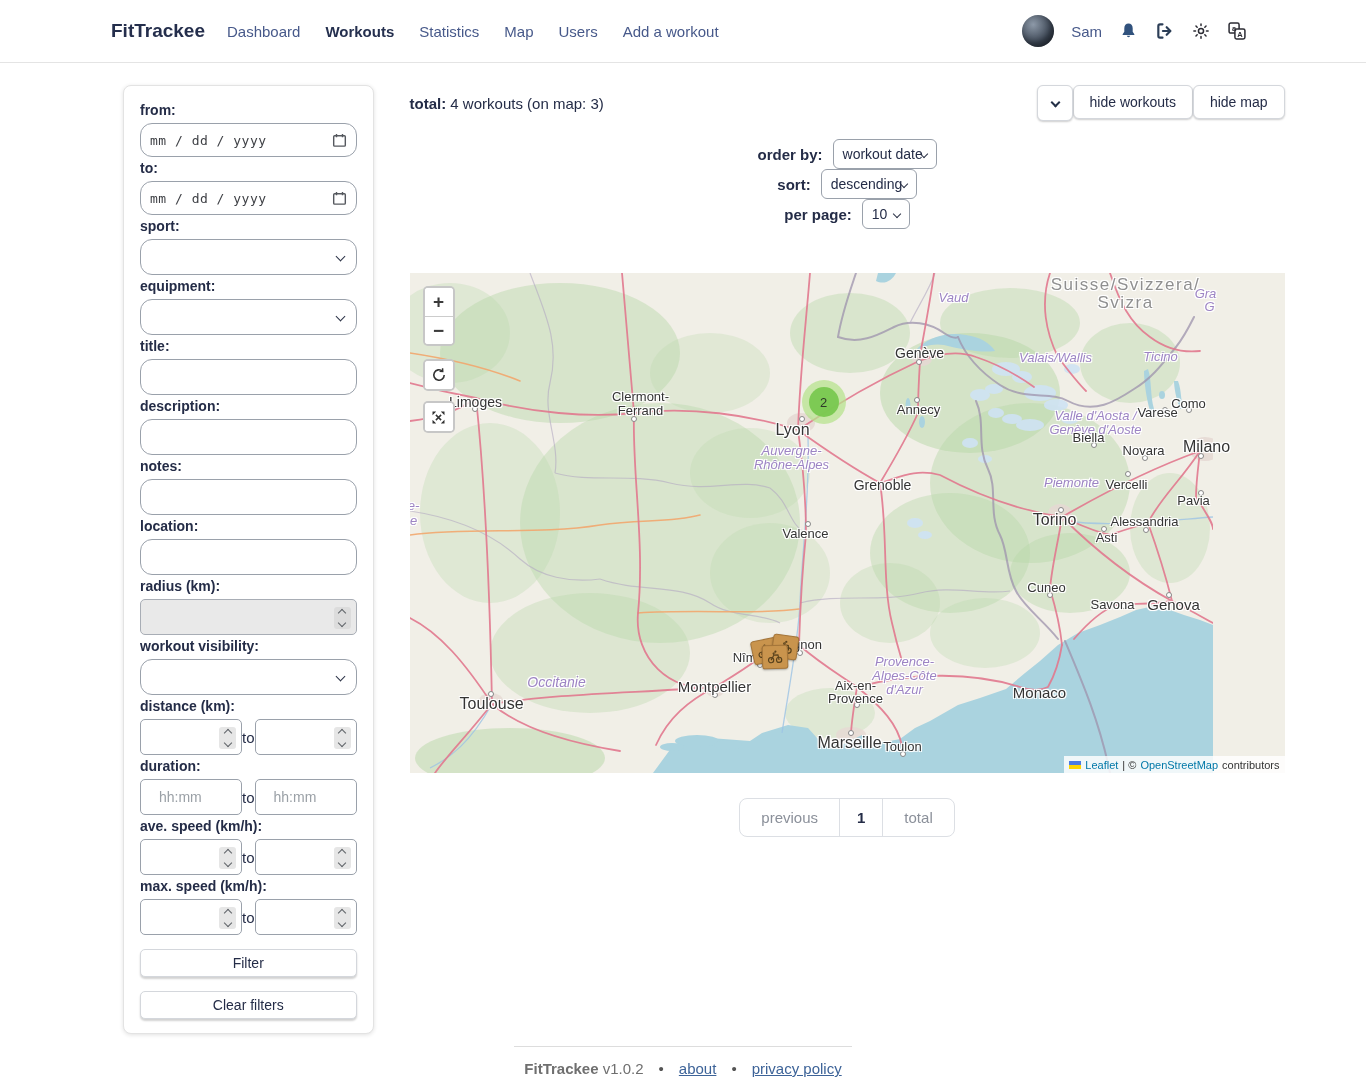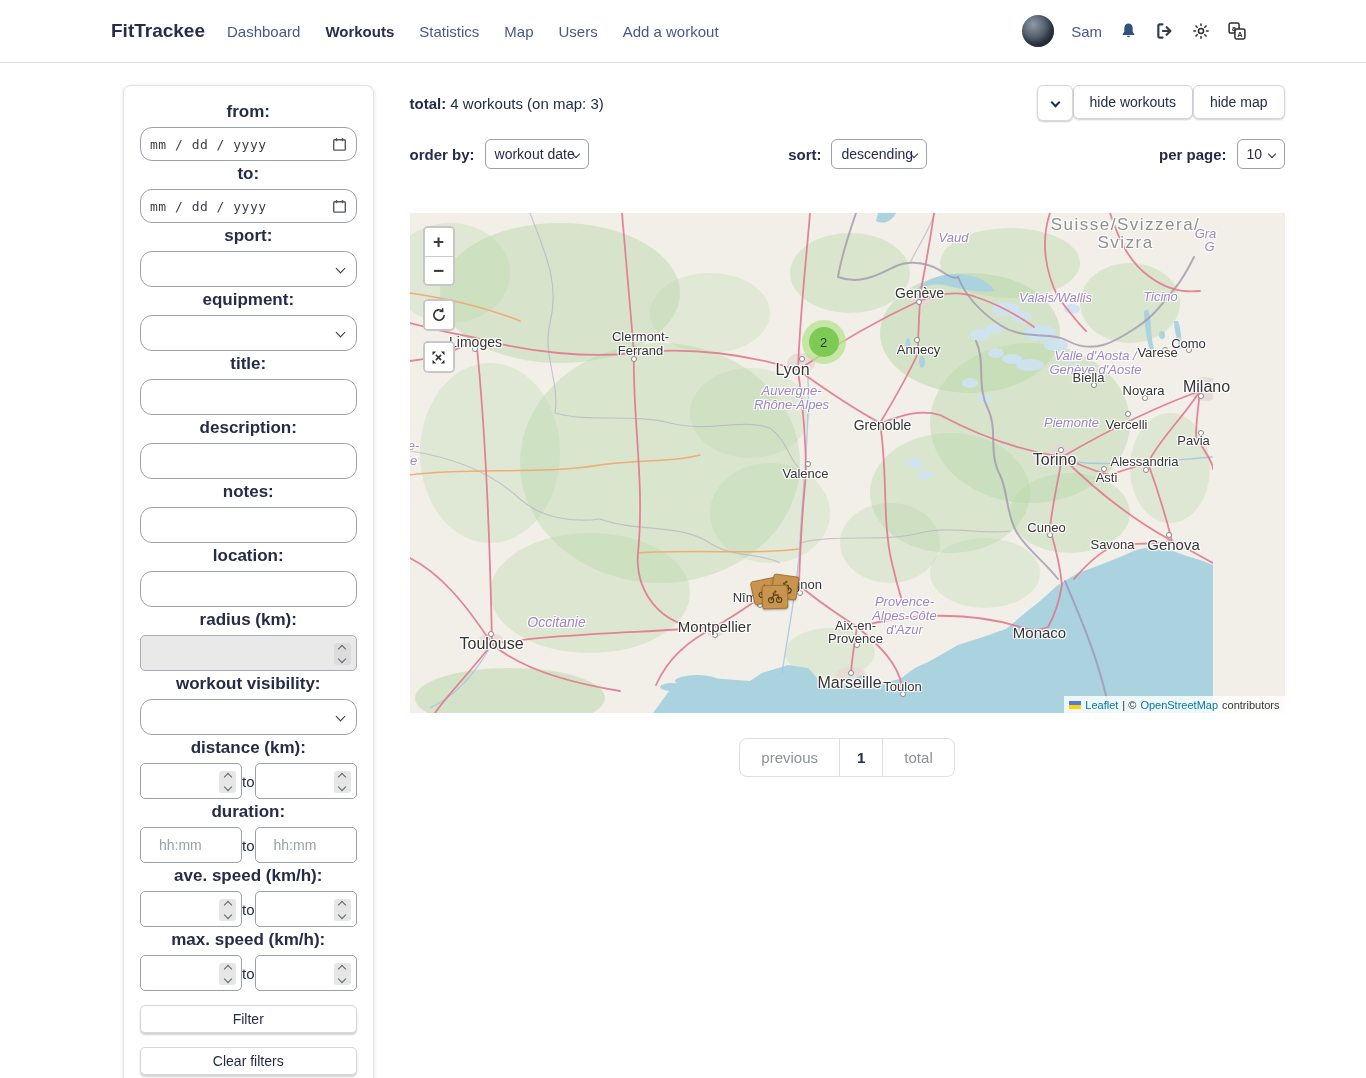"from:" .f-label { font-size: 17px -> 14px; text-align: center -> none }
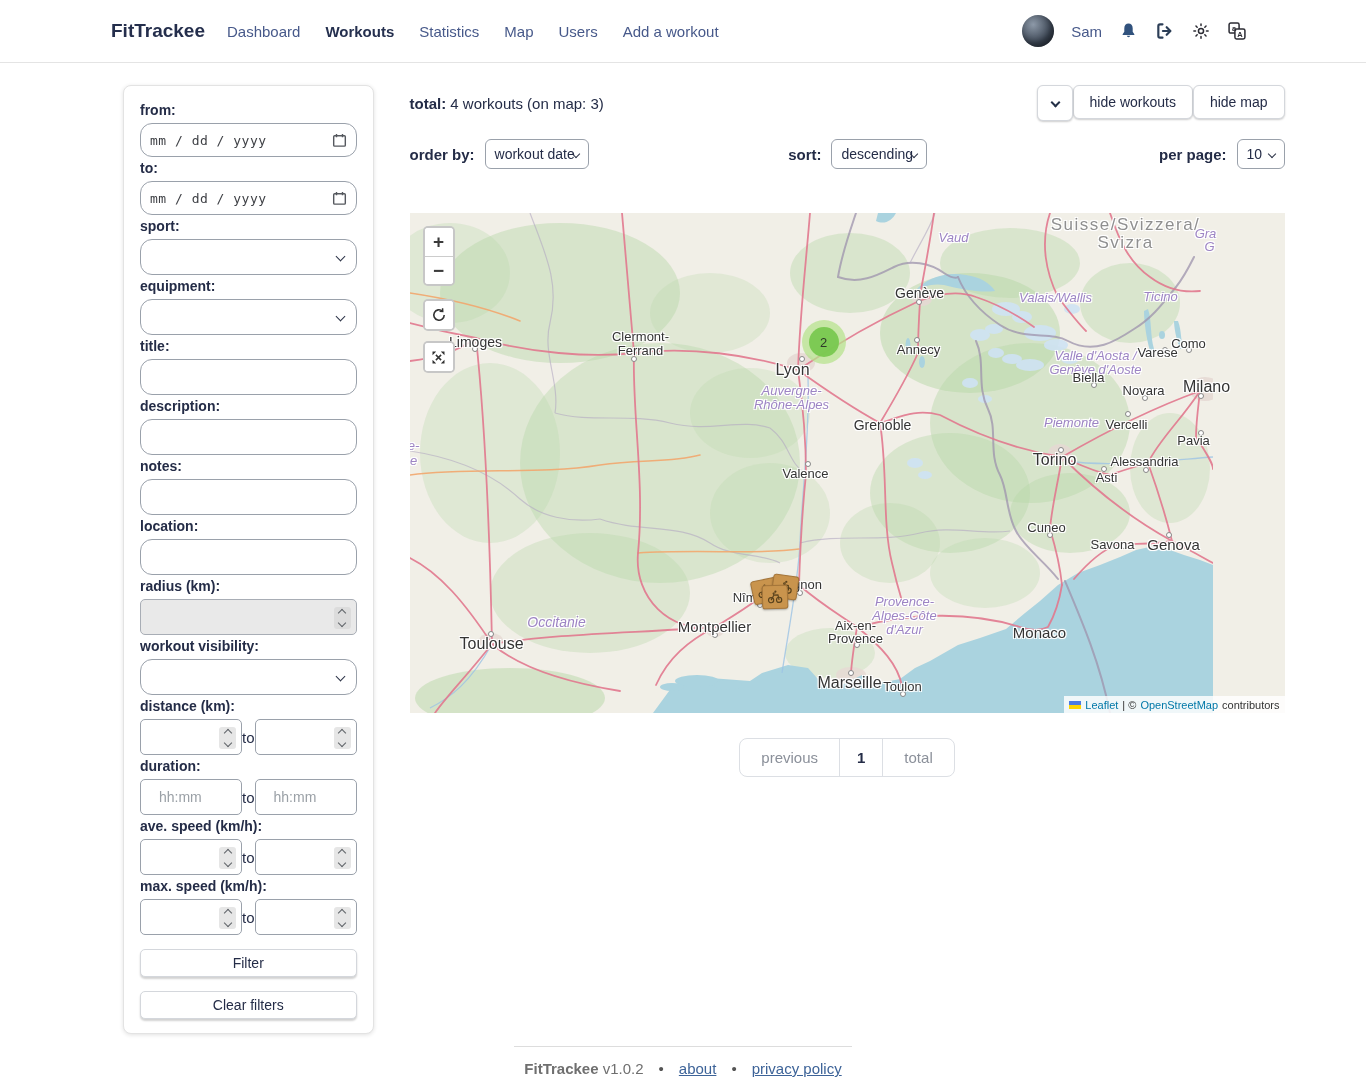"order by:" .row2 { flex-direction: none -> column }
